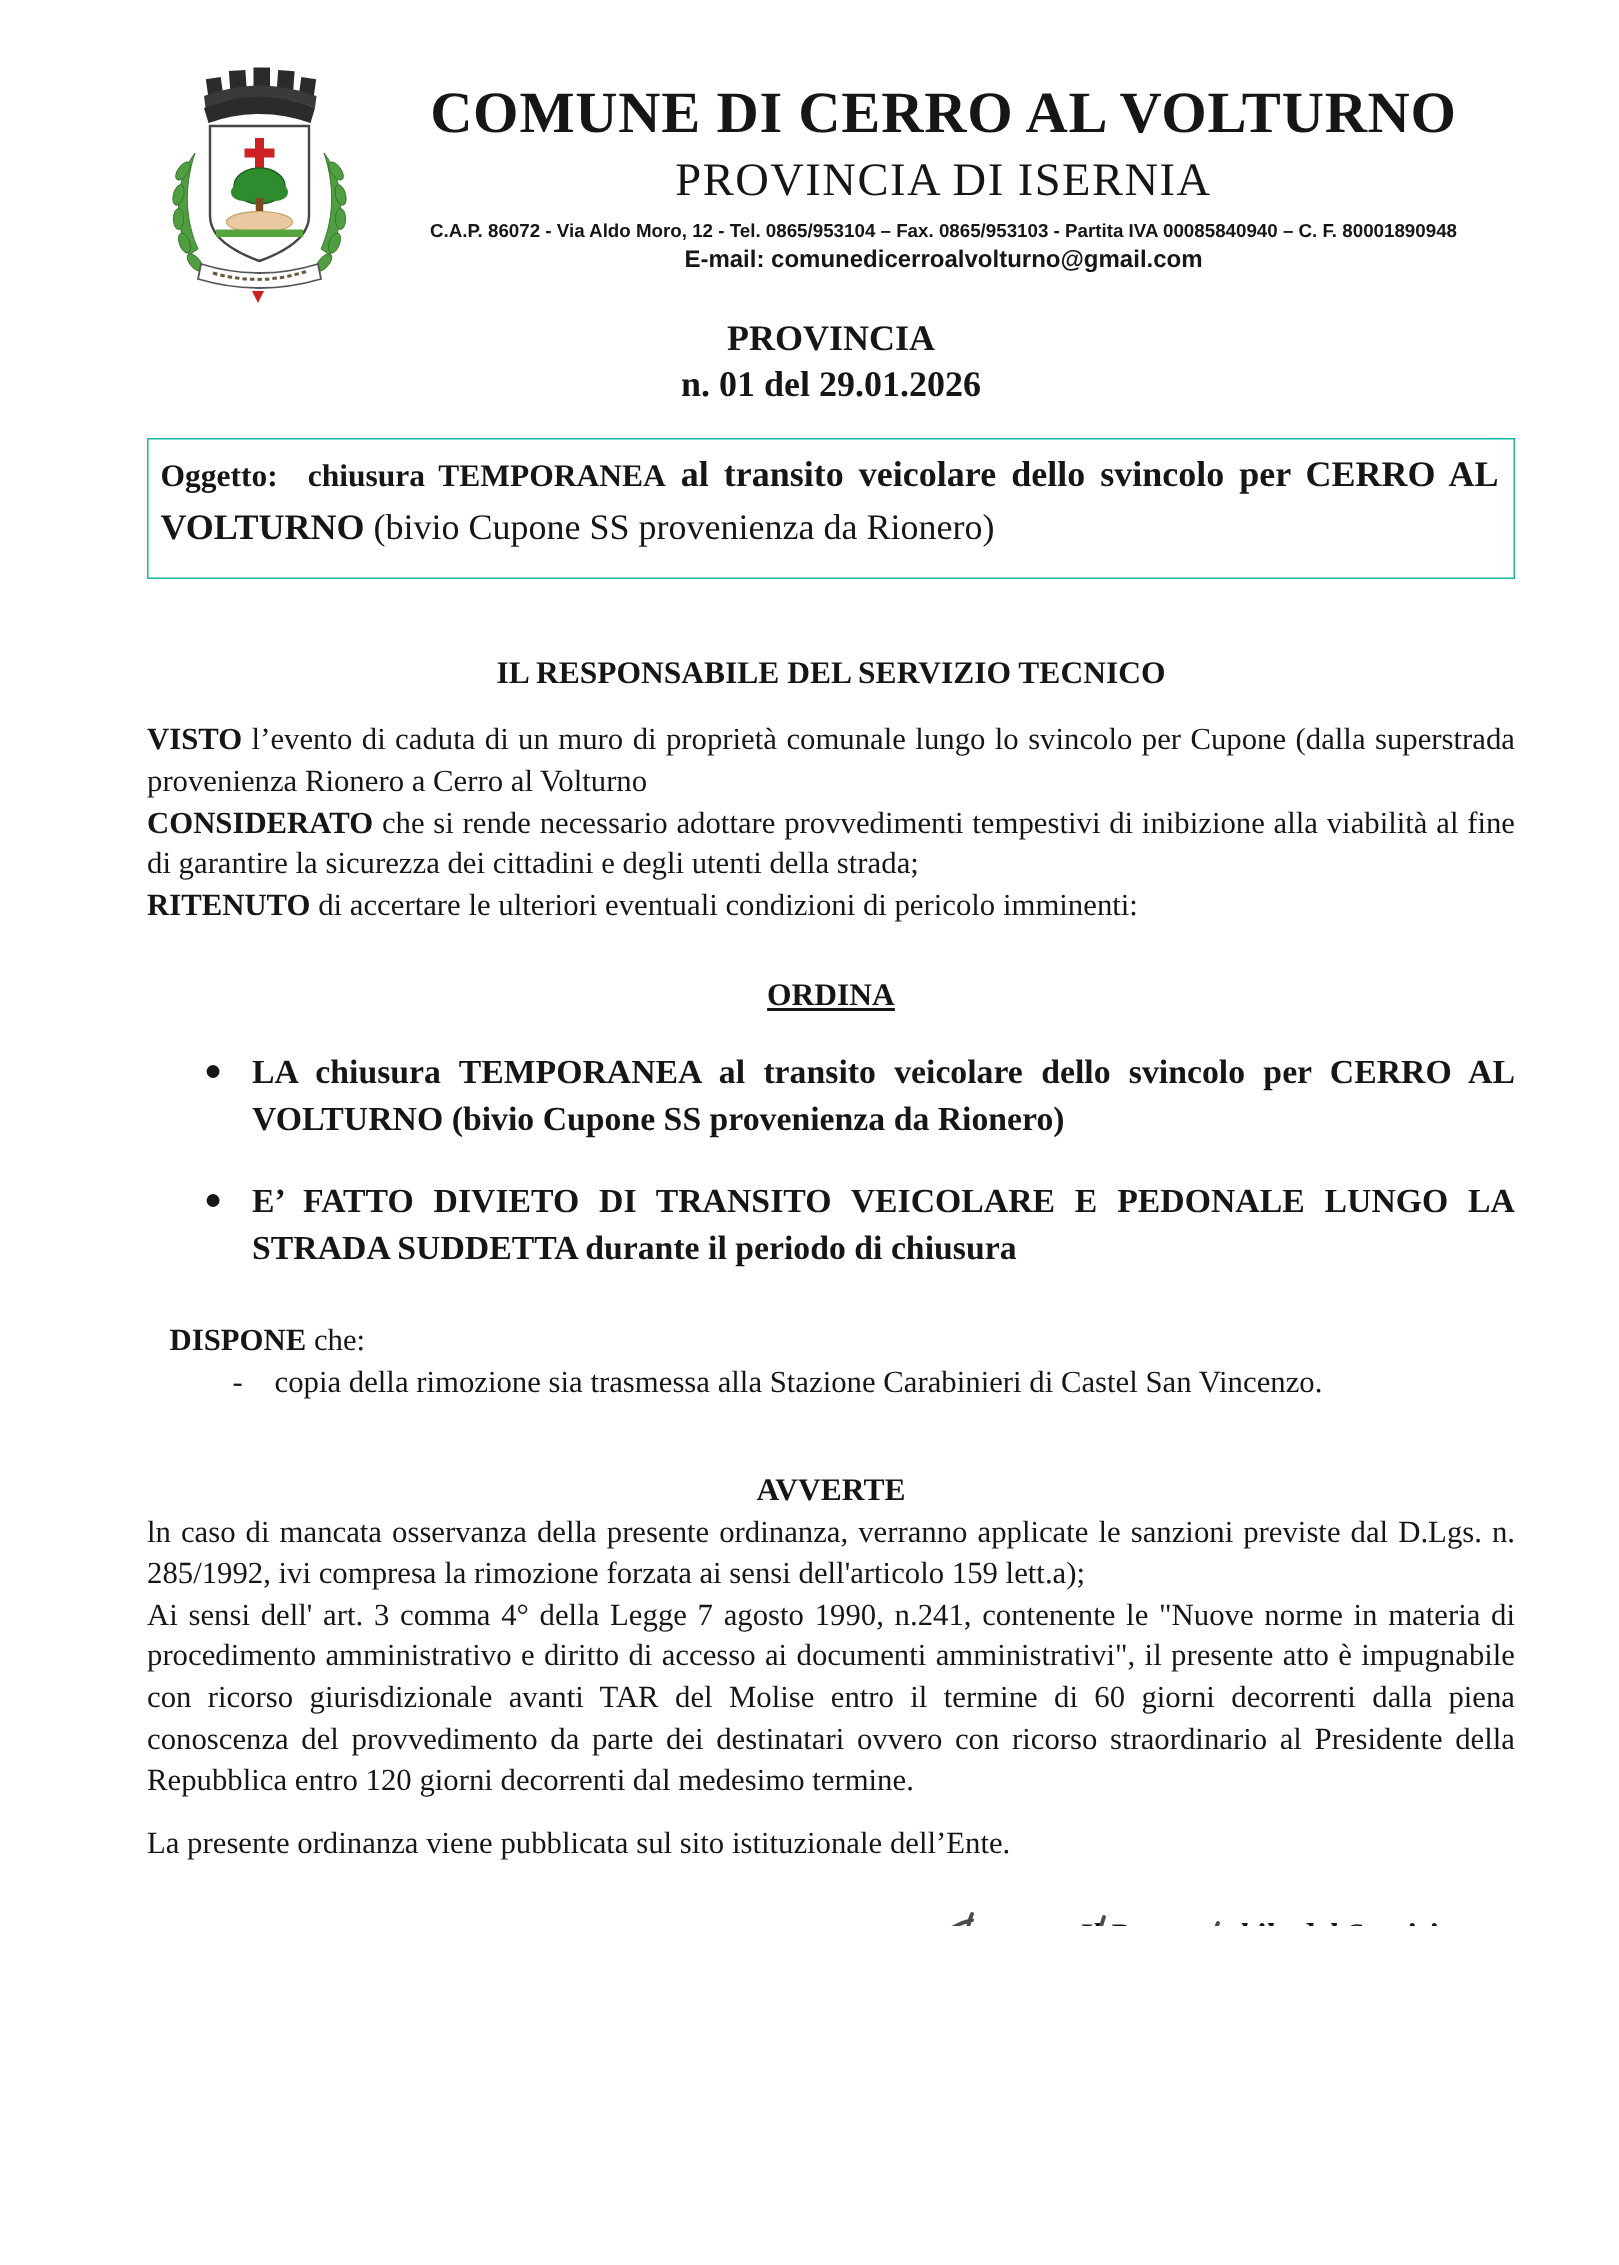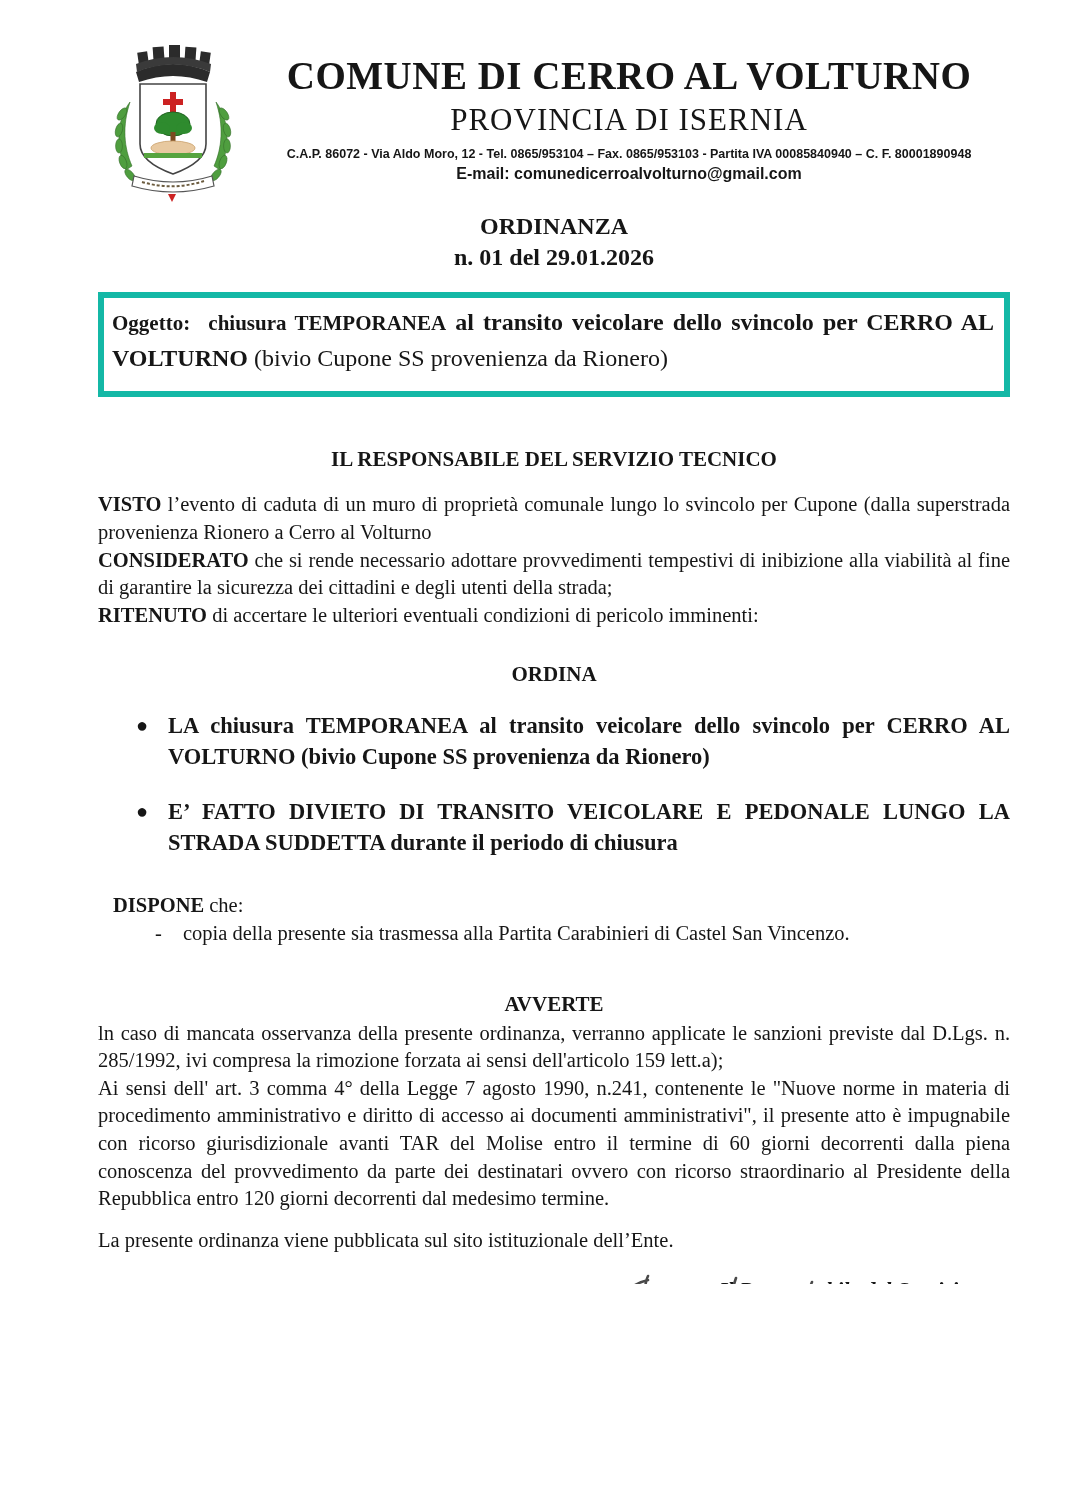"ORDINANZA" div { text: ORDINANZA -> PROVINCIA }
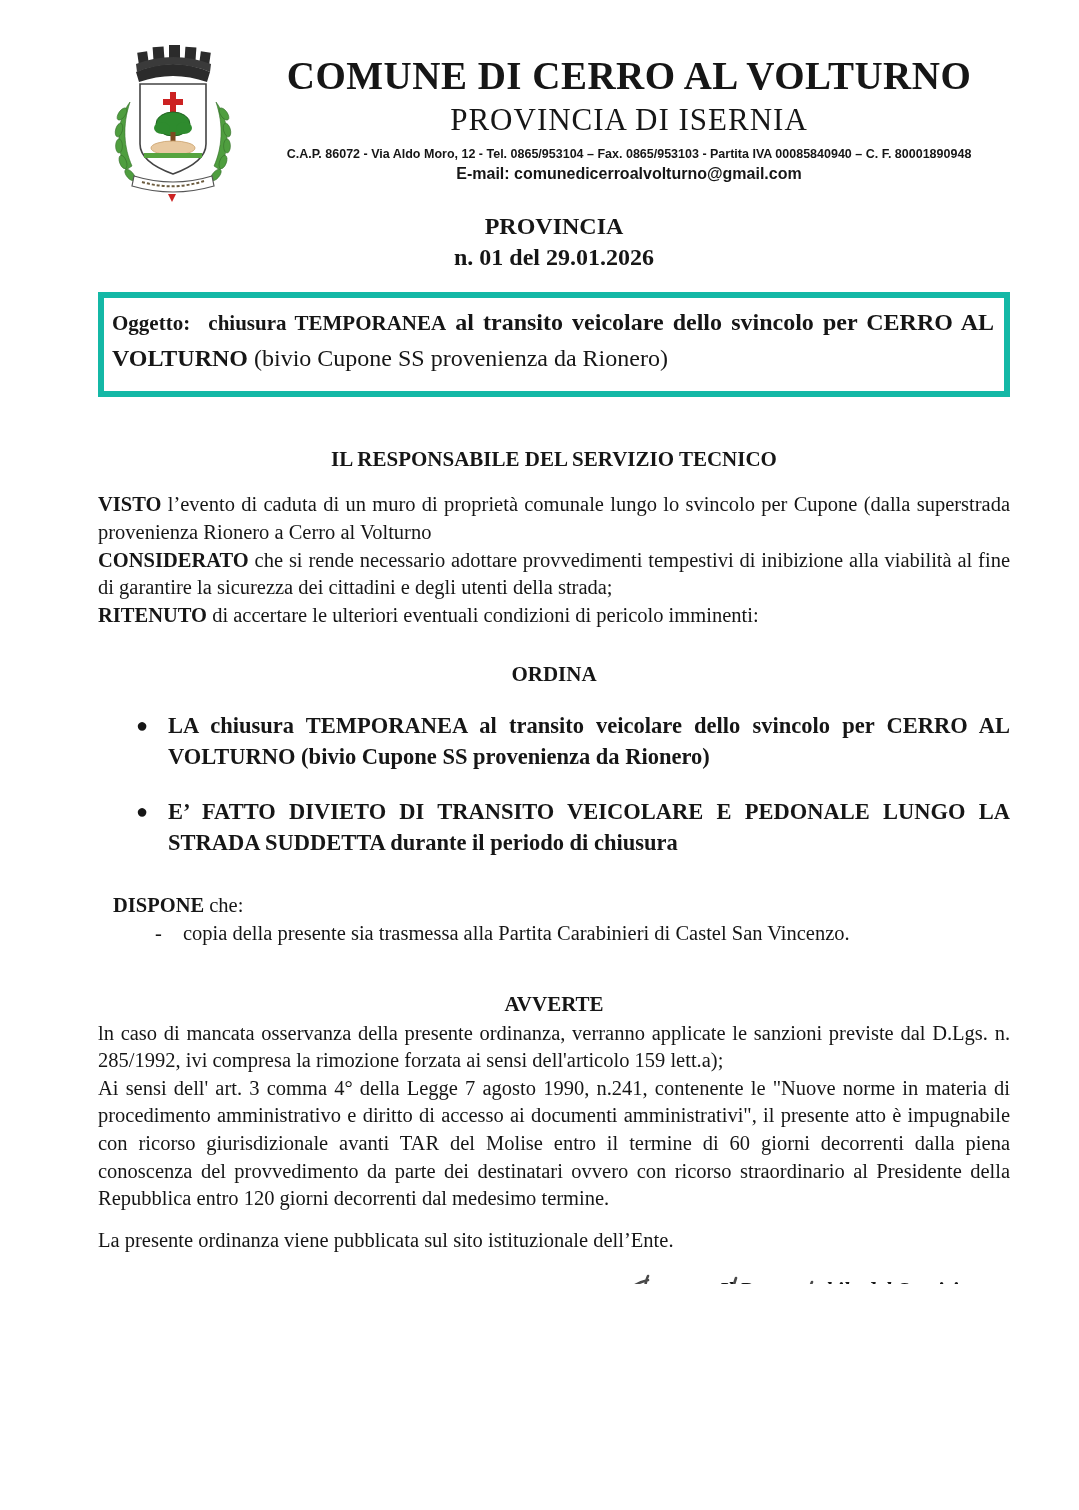"Oggetto: chiusura TEMPORANEA al transito" .subject-box { border: 6px solid #14b8a6 -> 1px solid #14b8a6 }
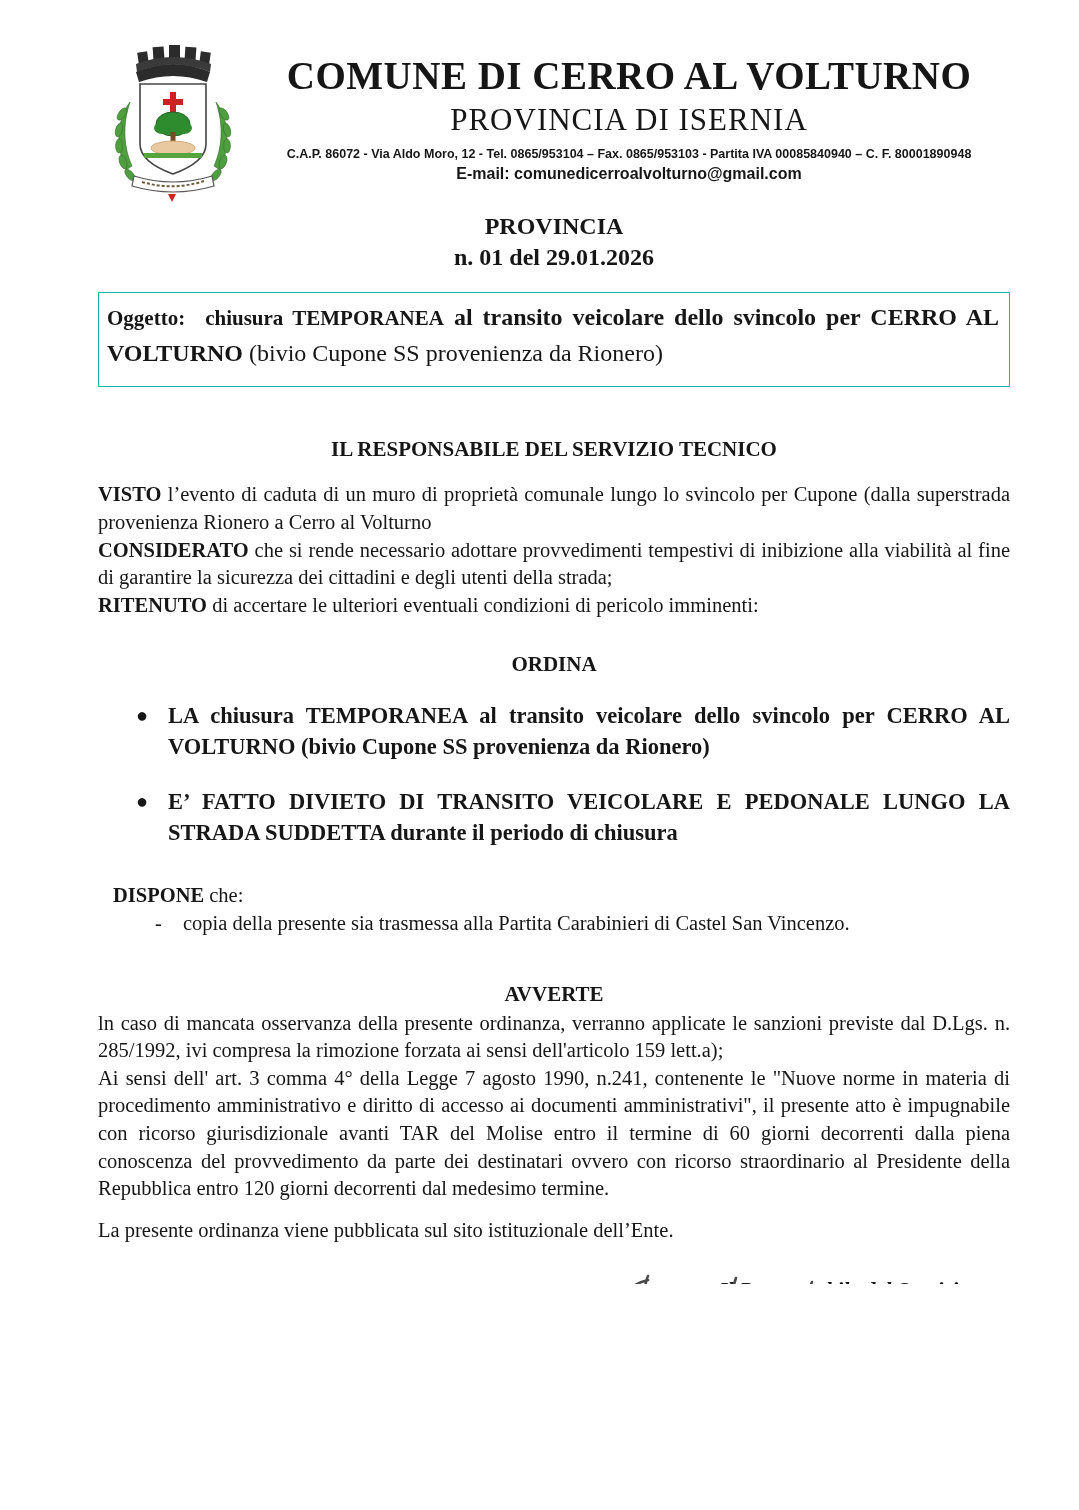"ORDINA" .h-ordina { text-decoration: none -> underline }
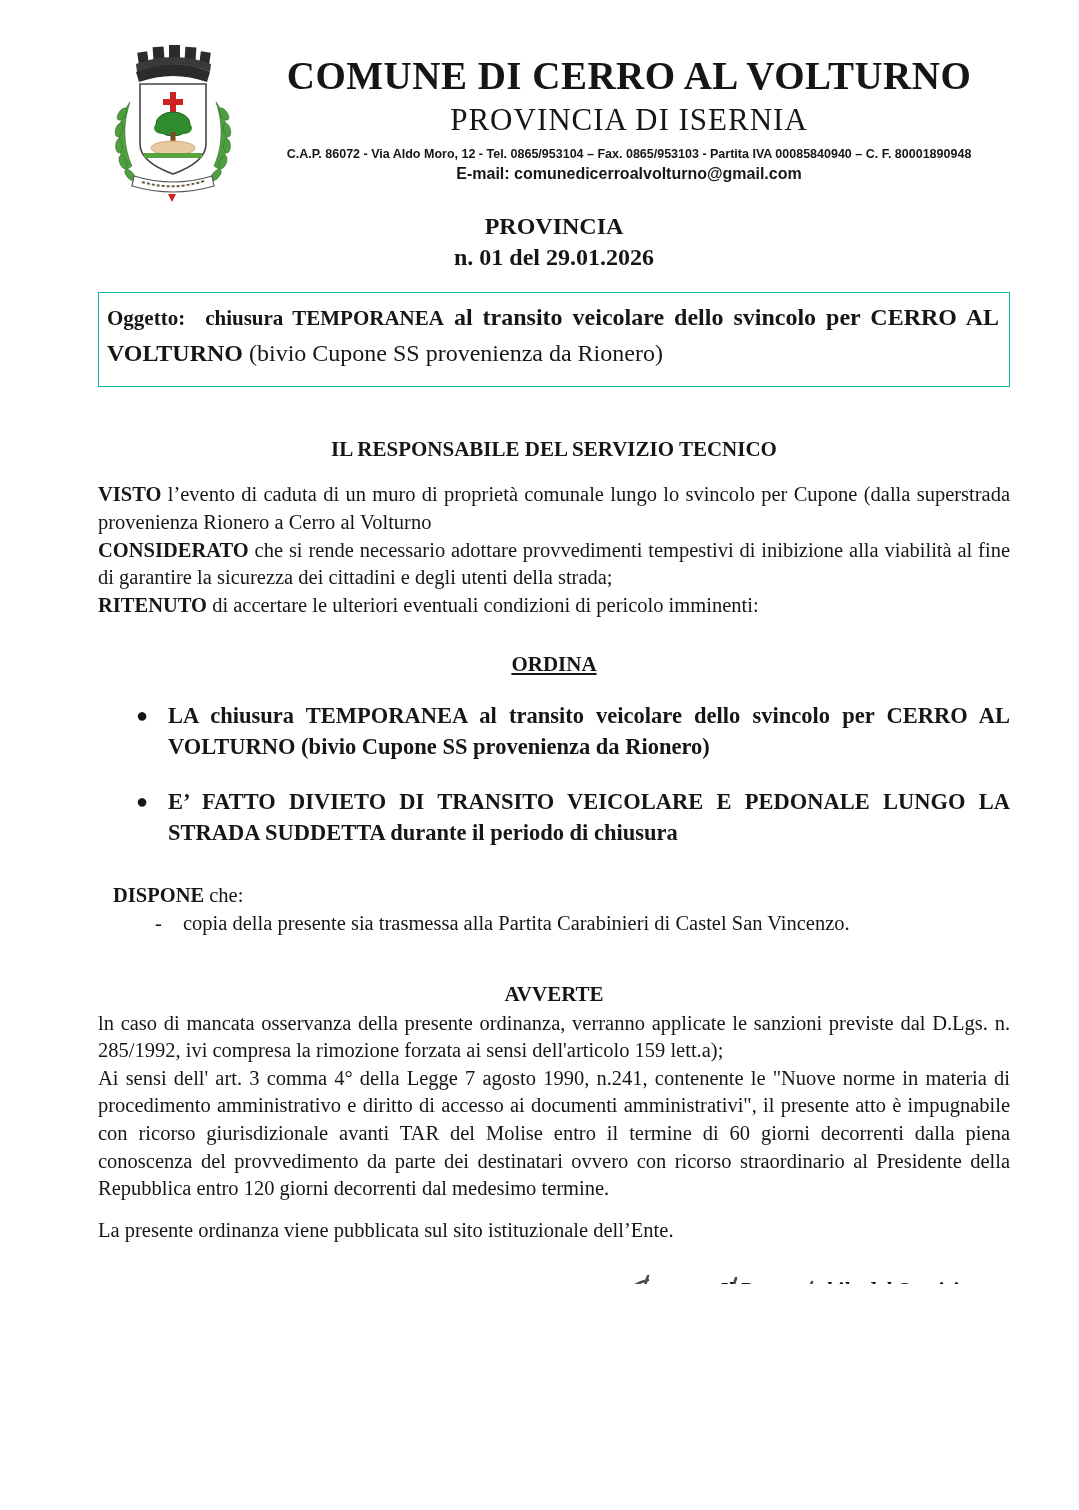"copia della presente sia trasmessa" span { text: presente sia trasmessa alla Partita -> rimozione sia trasmessa alla Stazione }
